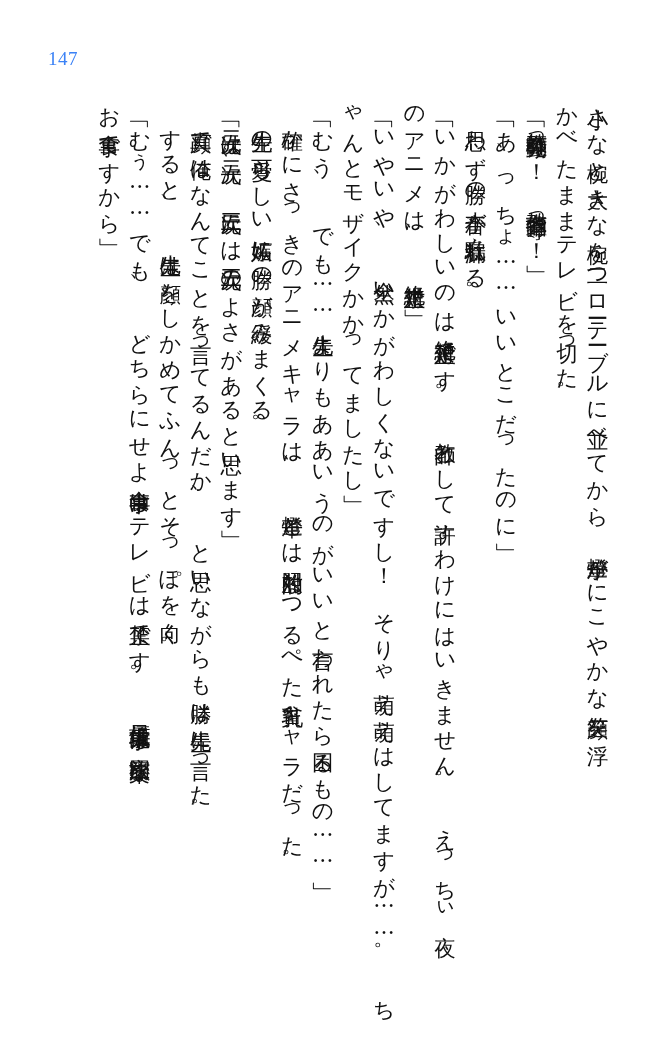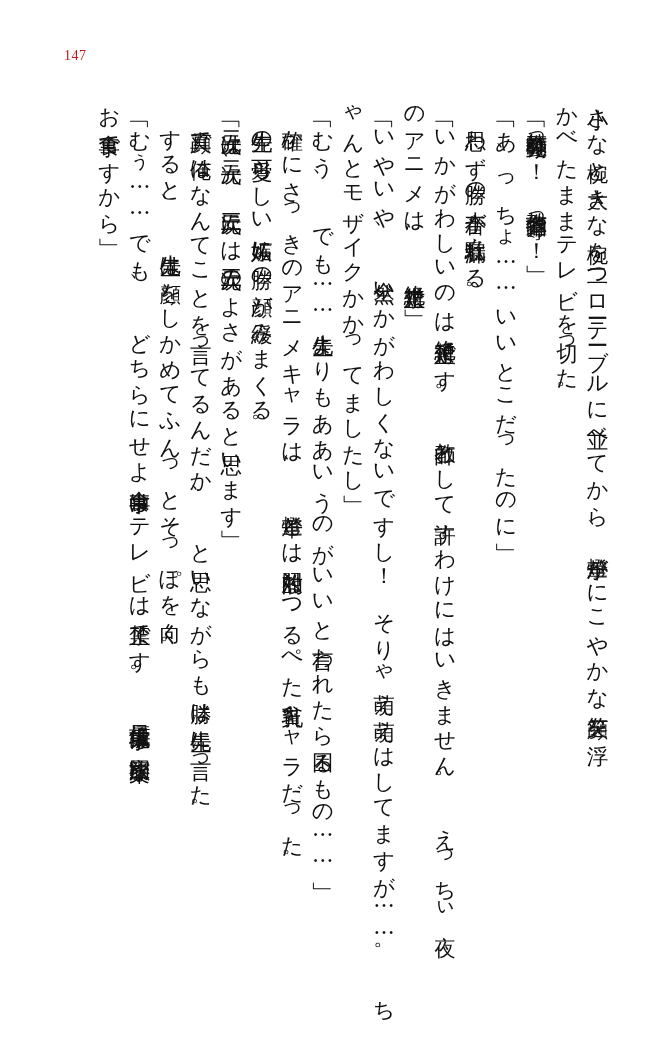"147" .page-number { color: #b91c1c -> #3b82f6; font-size: 14px -> 19px; left: 64px -> 48px }
